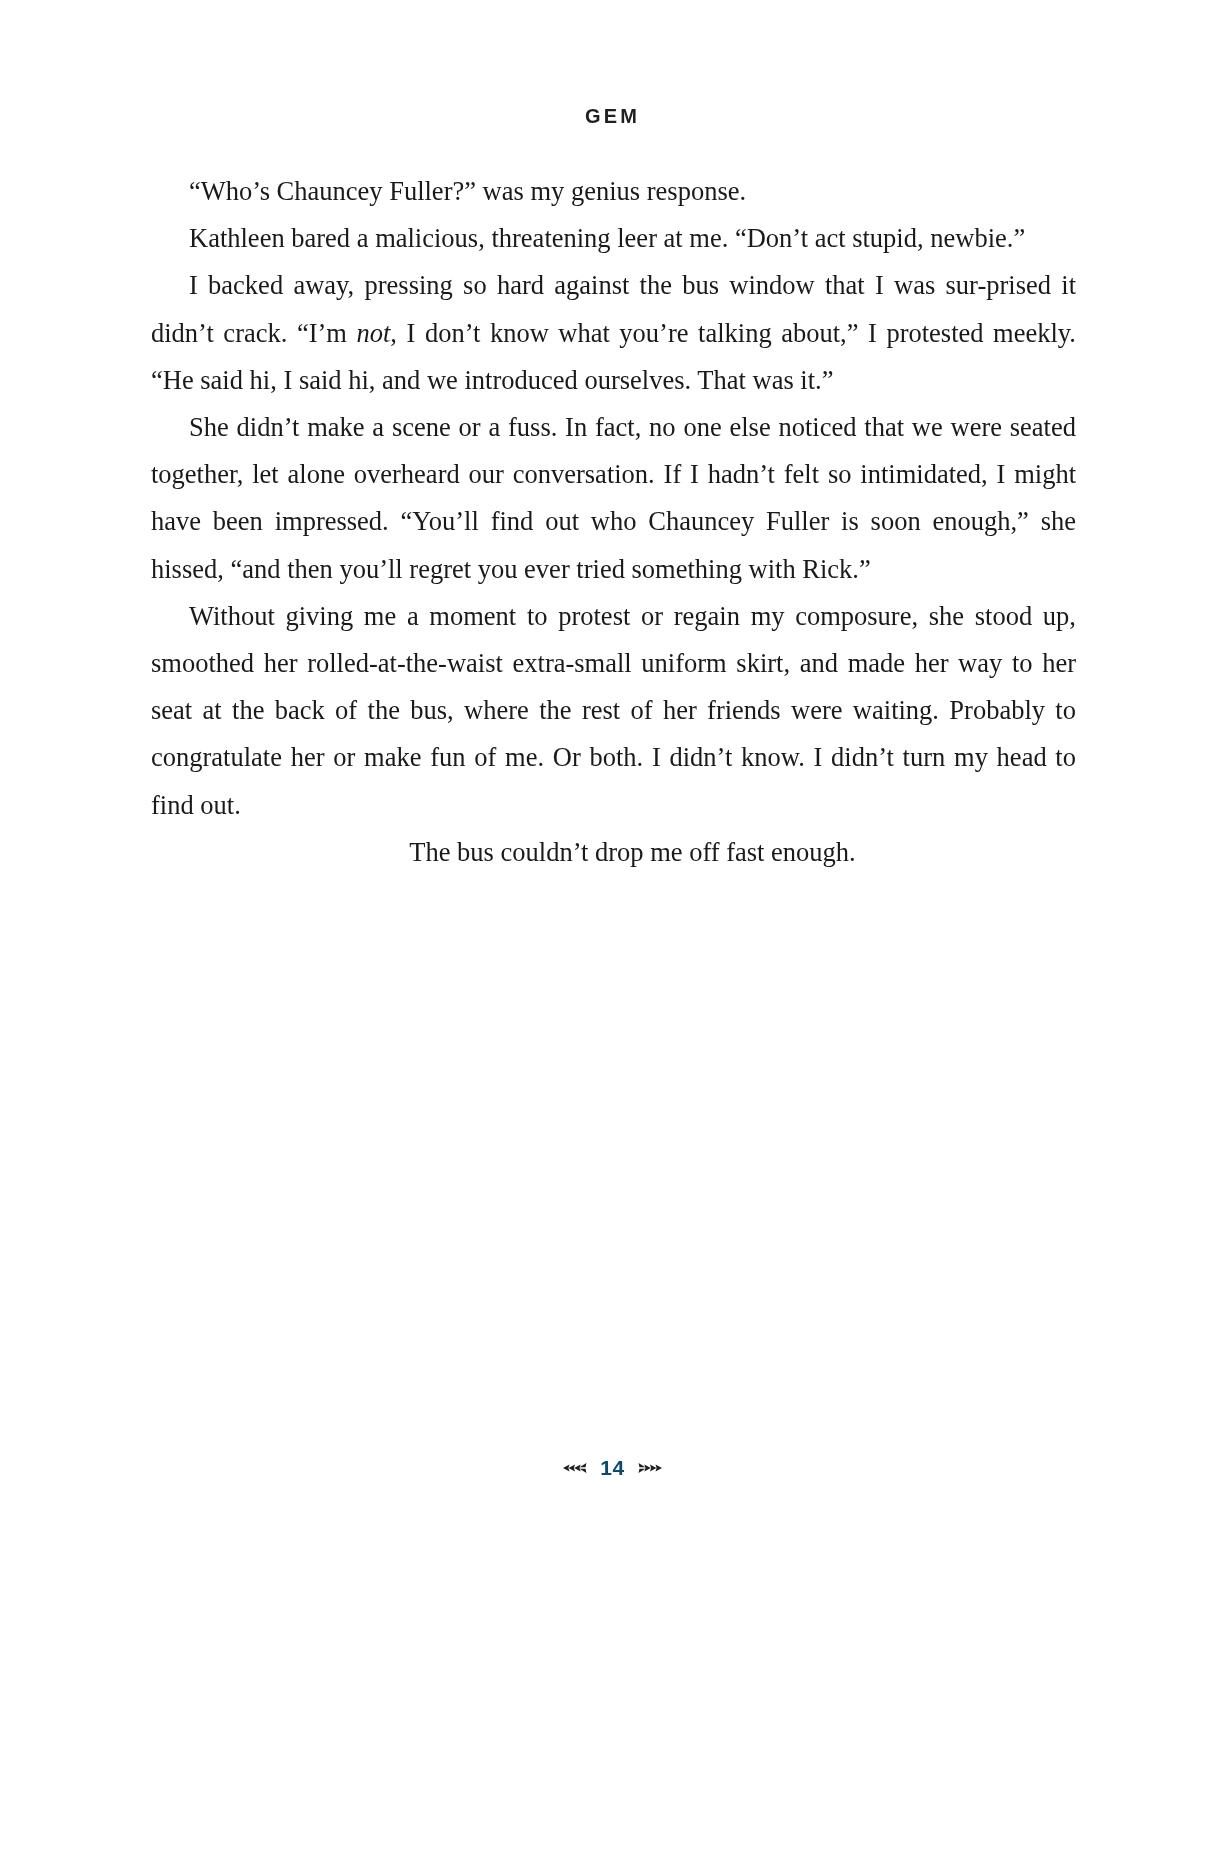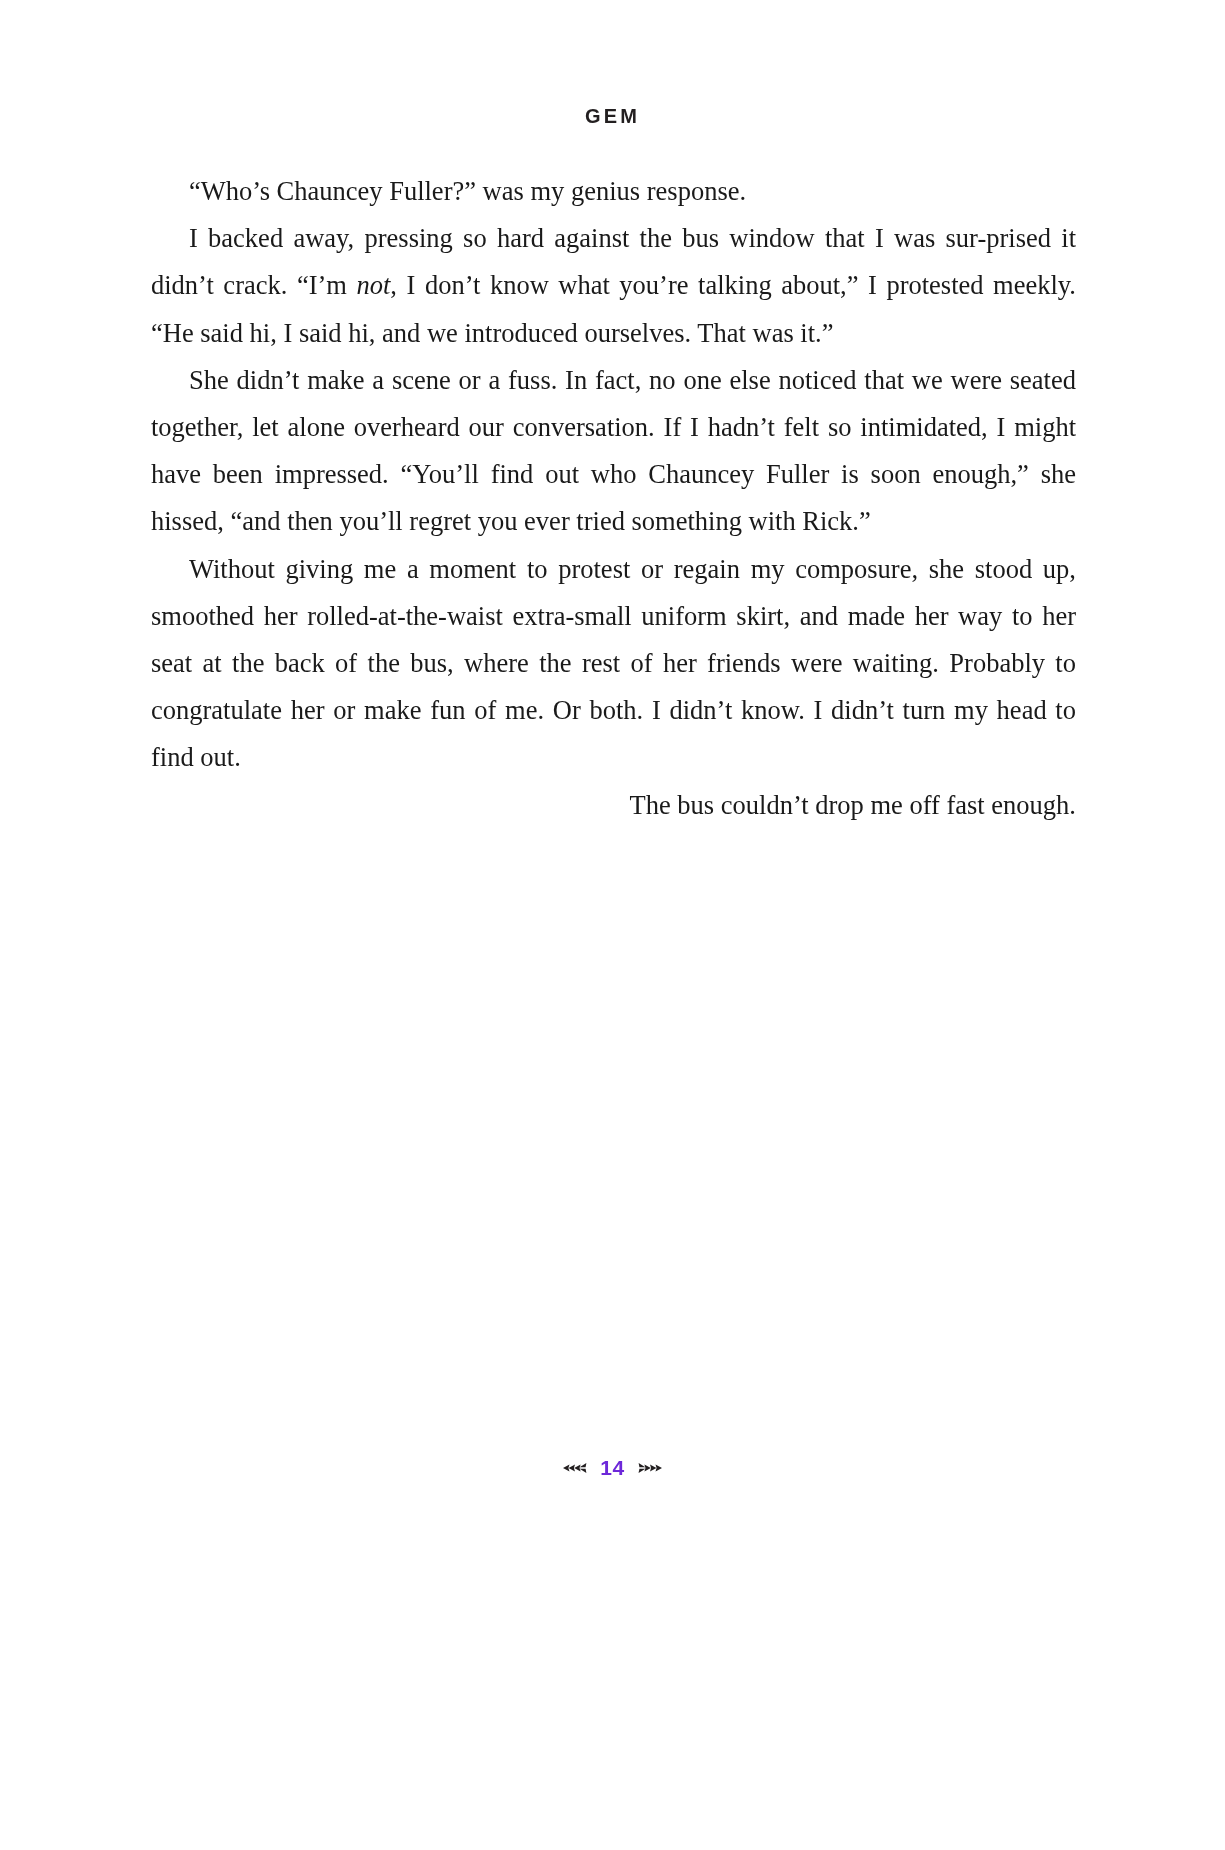"Kathleen bared a malicious, threatening" p { html: none -> <p> <span>Kathleen bared a malicious, threatening leer at me. “Don’t act stupid, newbie.”</span> </p> }
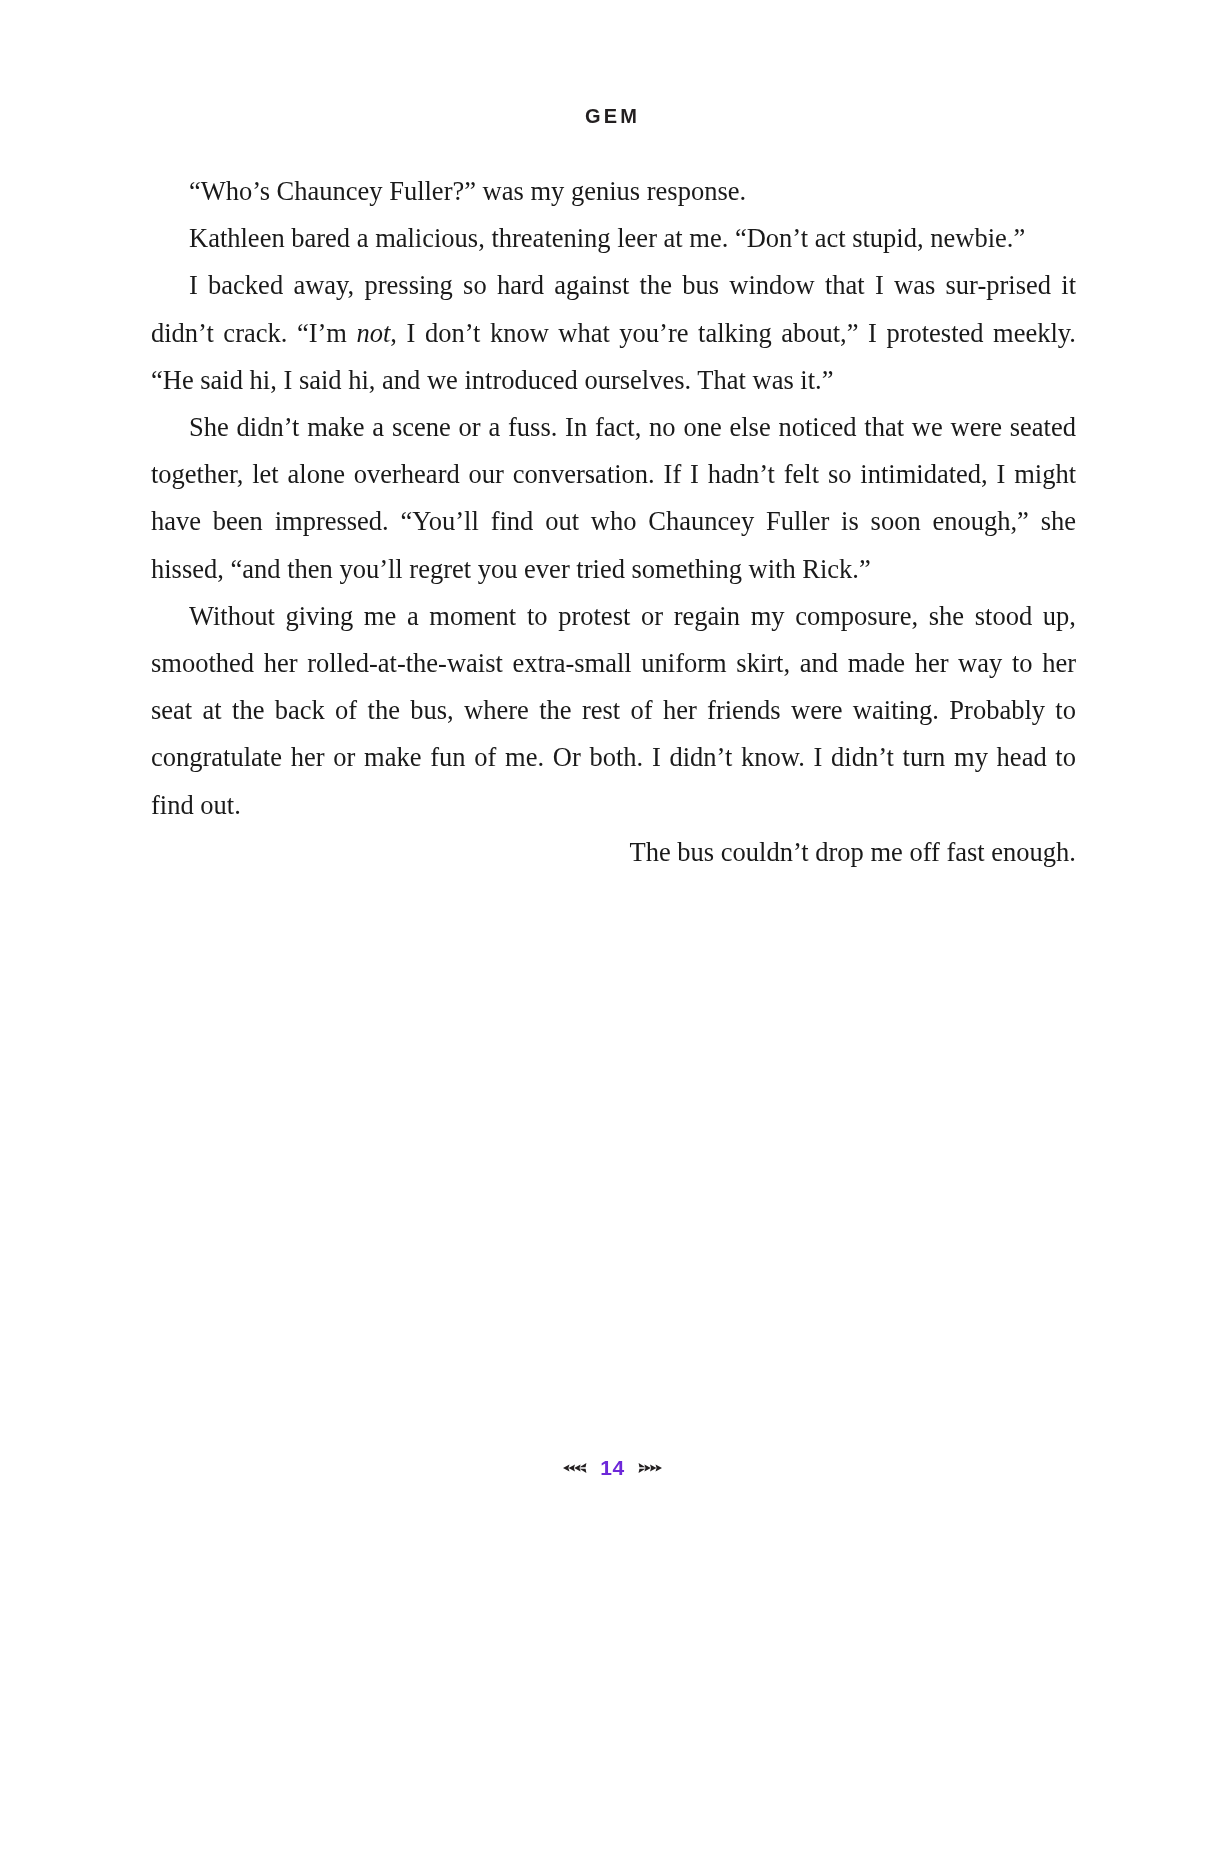"The bus couldn’t drop me" .text-block p:last-child { text-align: right -> center }
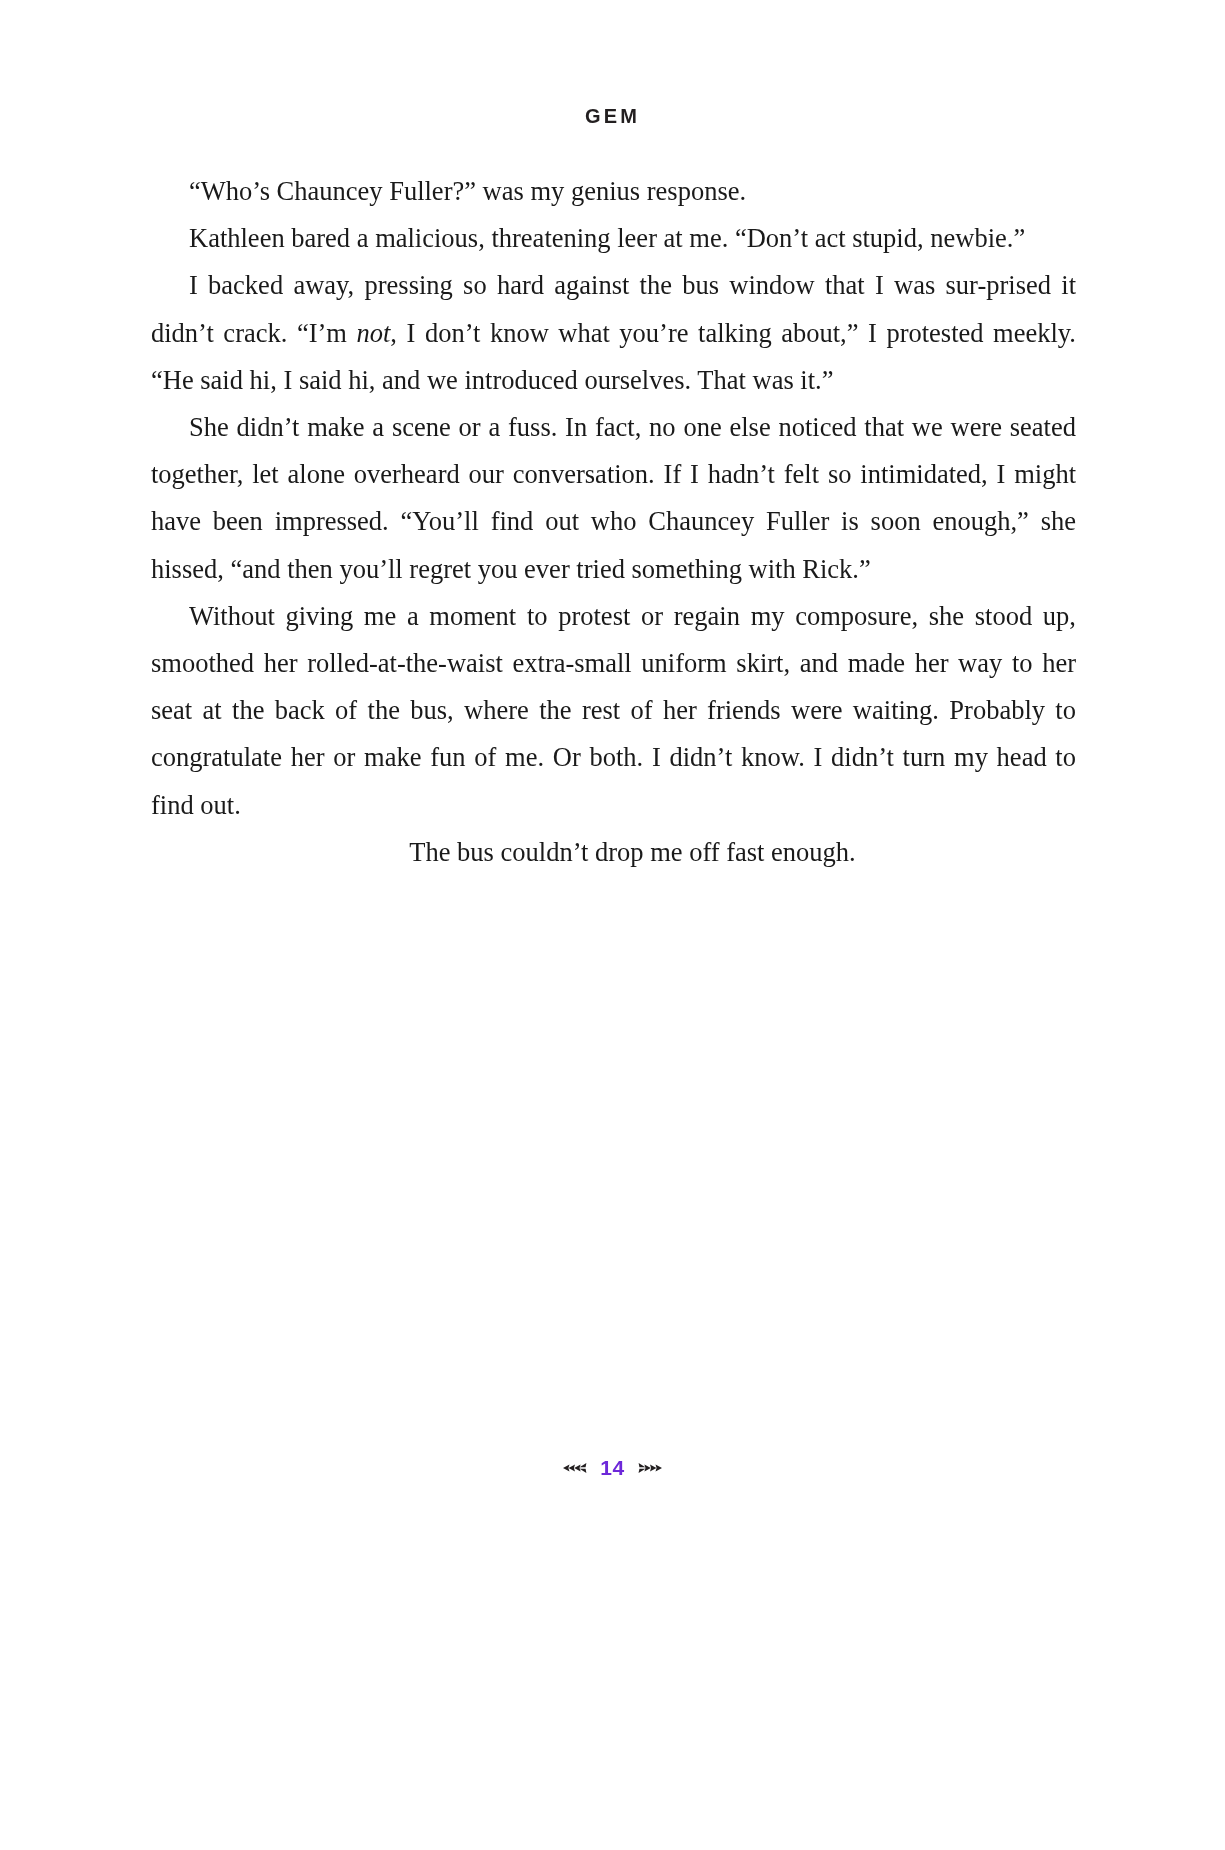"14" .folio-number { color: #6d28d9 -> #0c4a6e }
